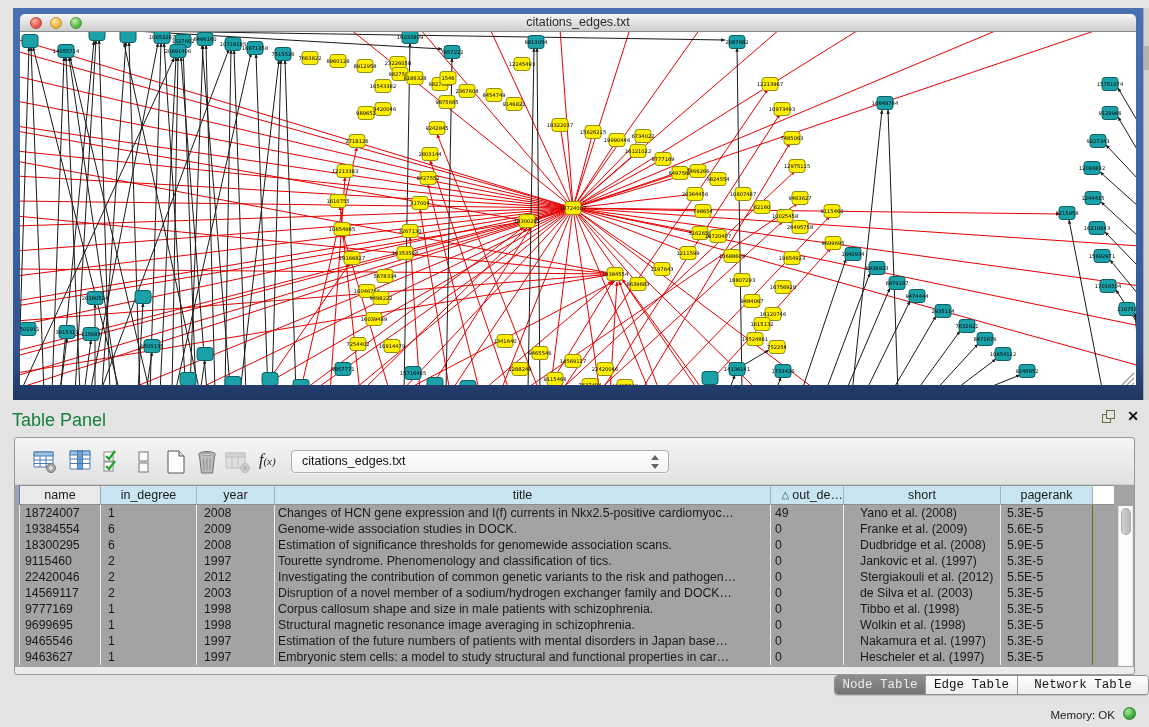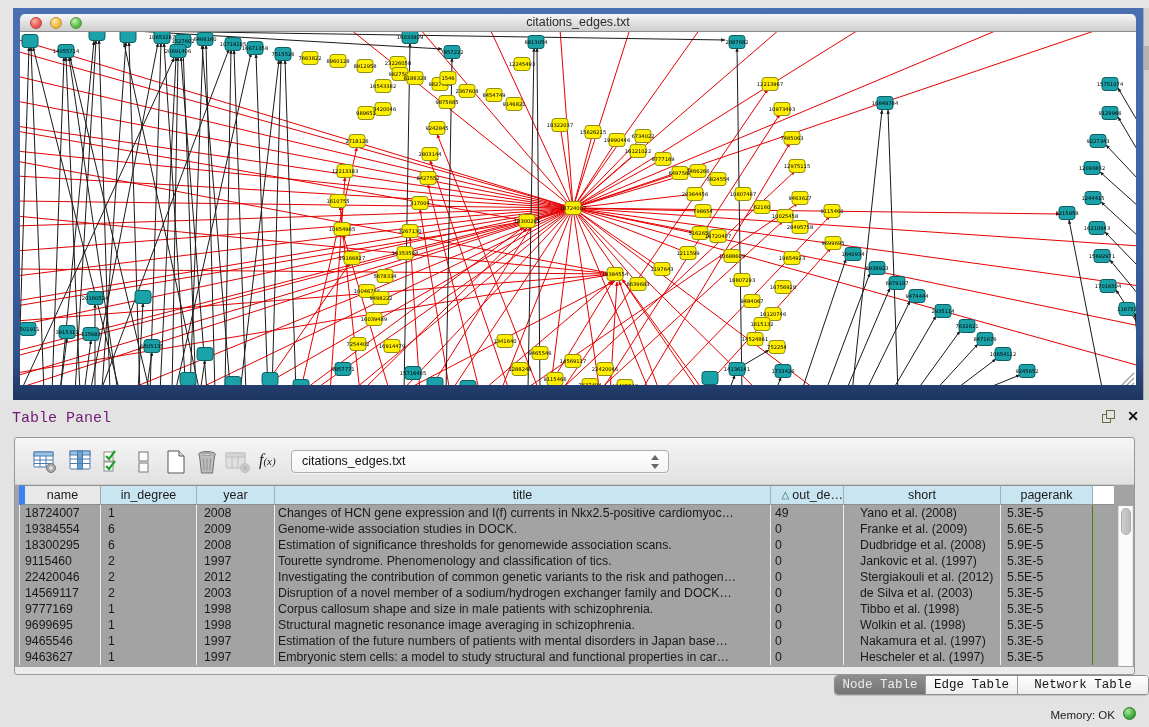"Table Panel" .panel-title { color: #701a75 -> #15803d; font-family: Liberation Mono, monospace -> none; font-size: 15px -> 18px }
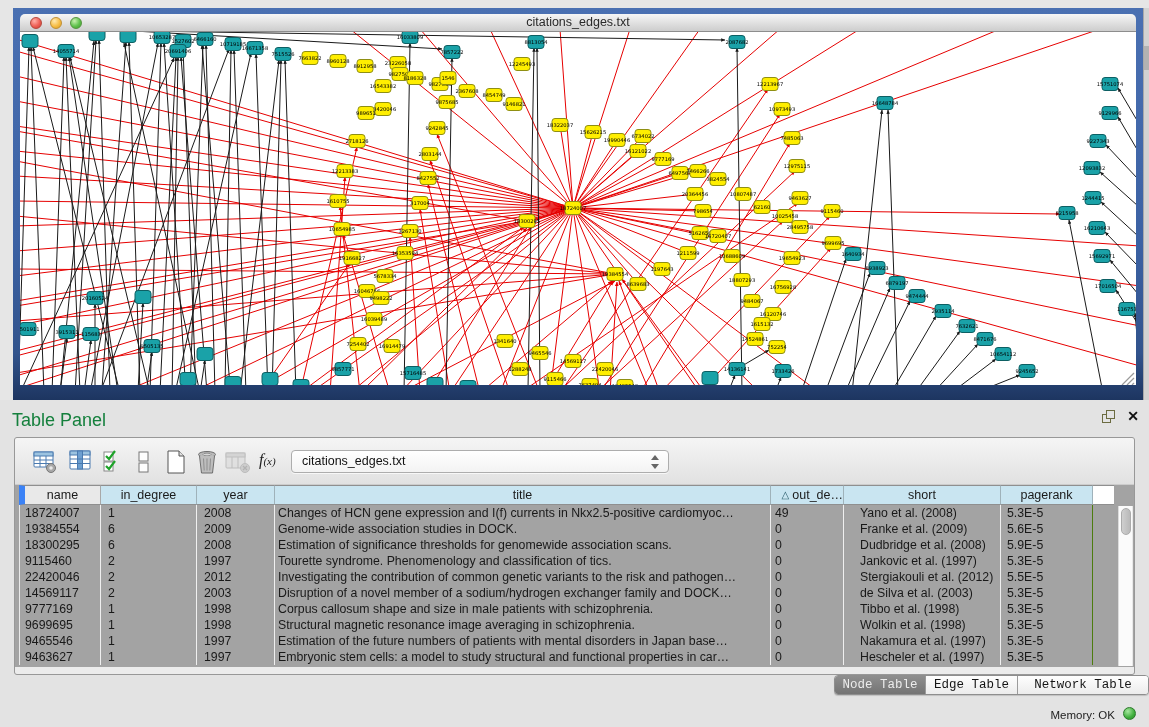"name" .th.first { border-left: 6px solid #3b82f6 -> 1px solid #3b82f6 }
